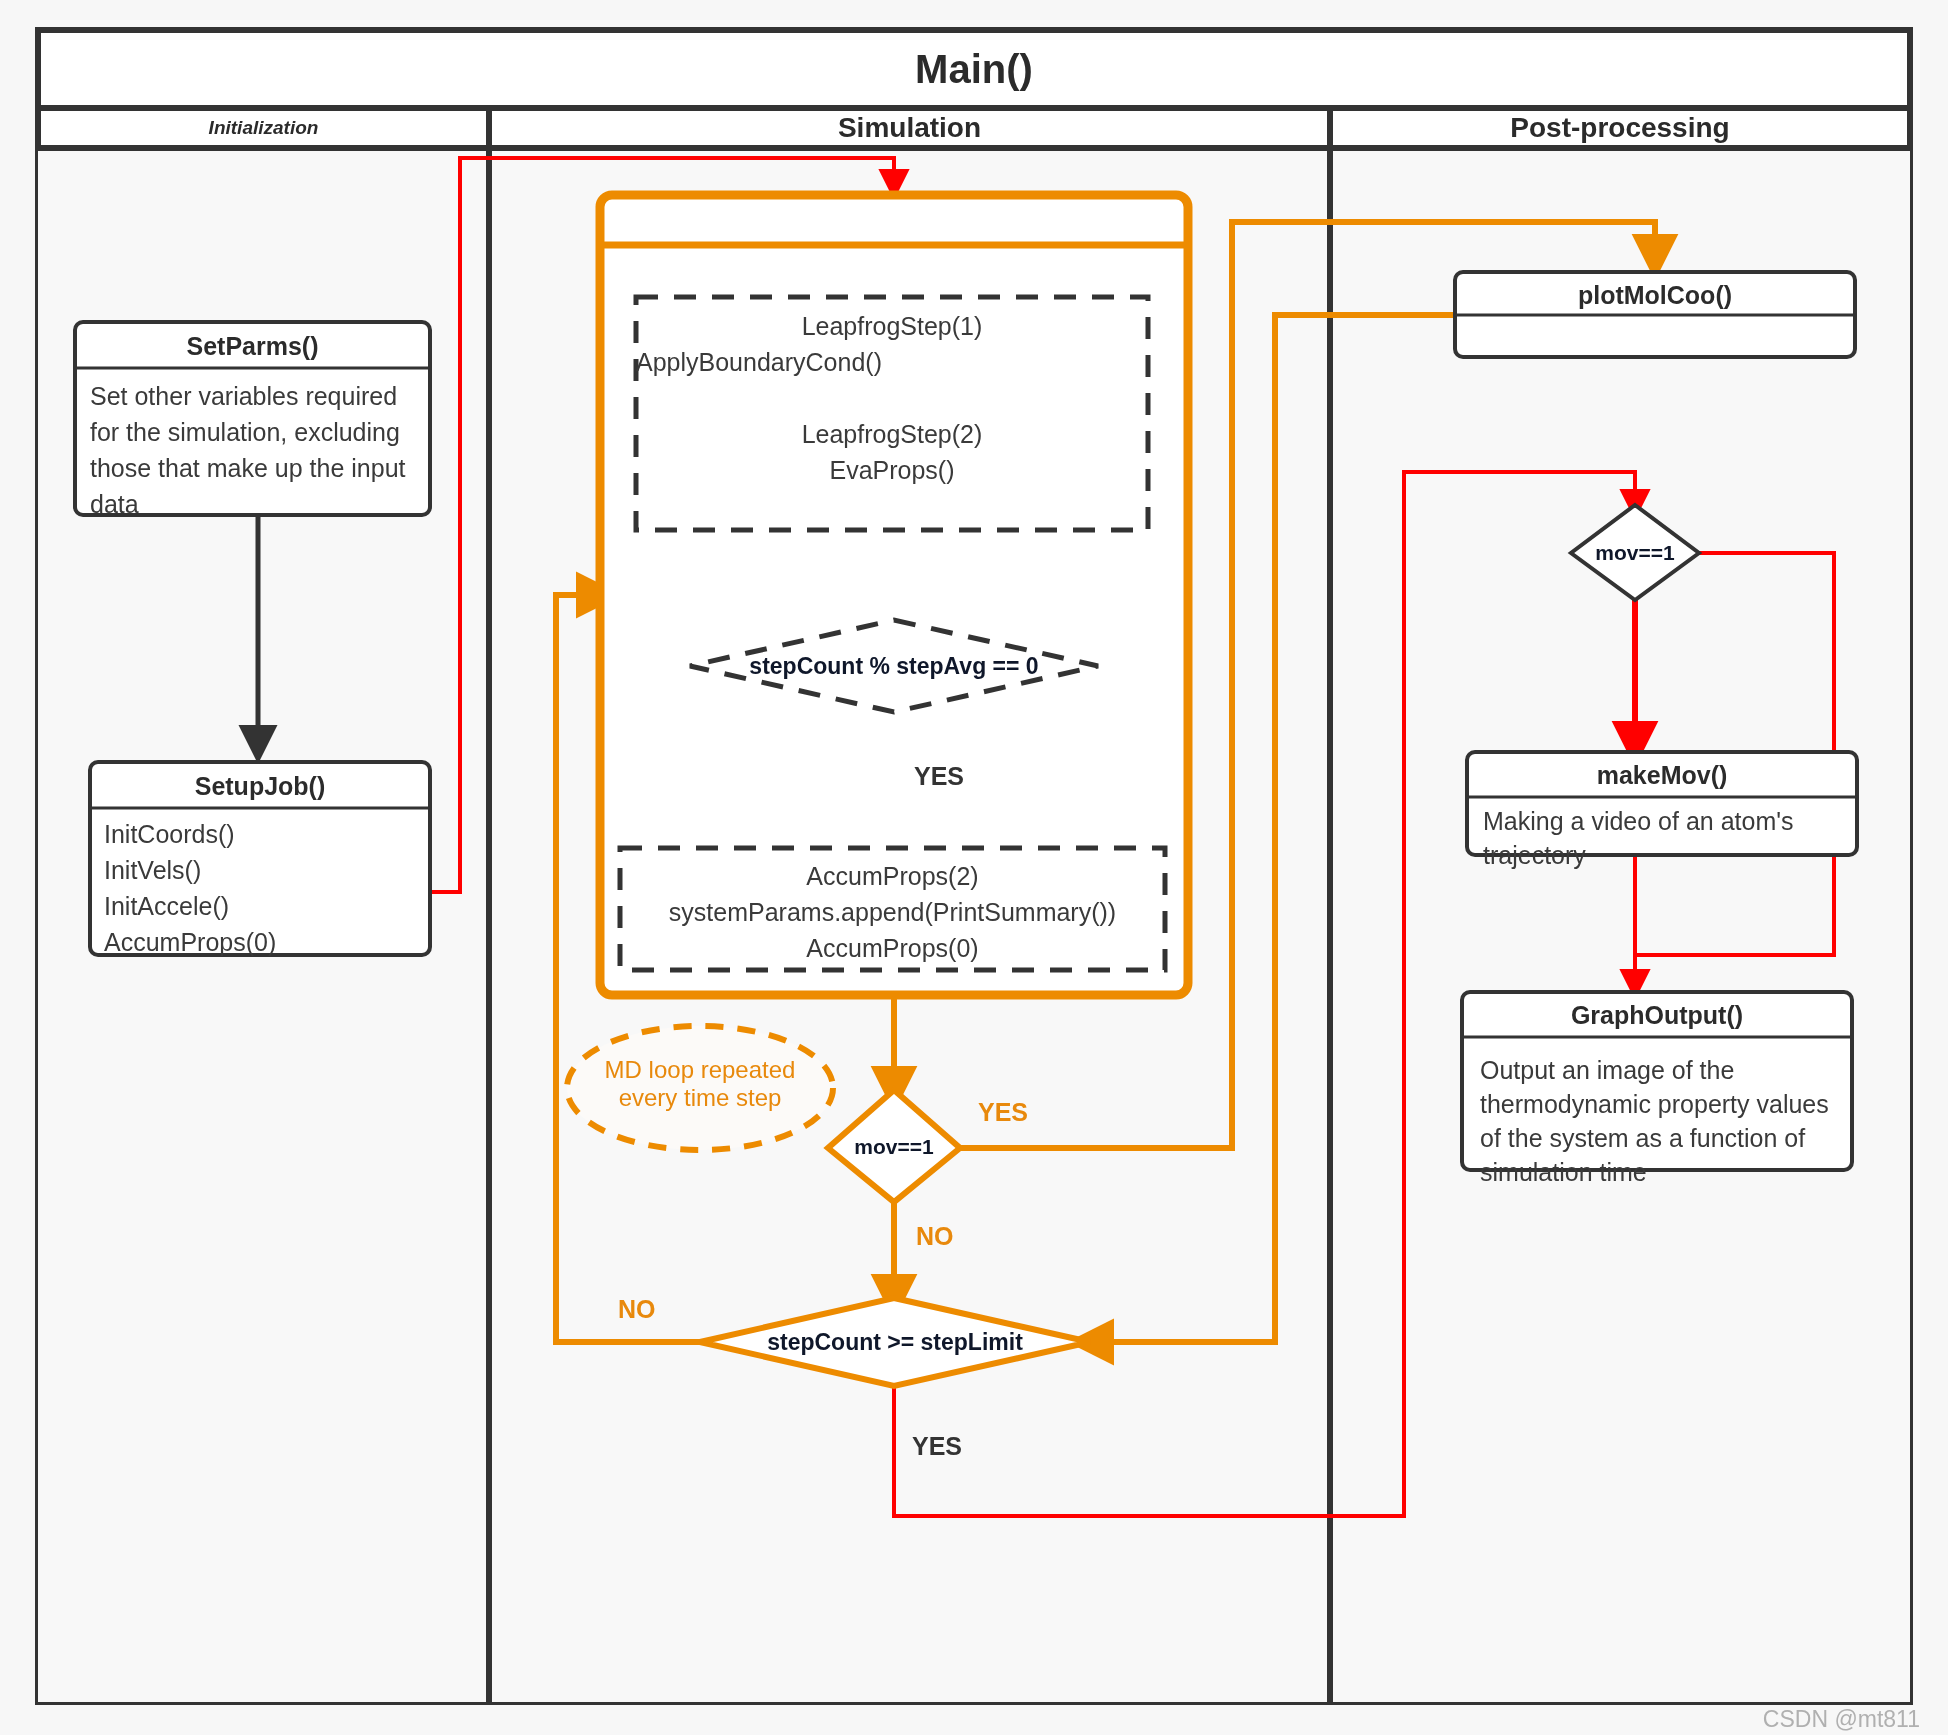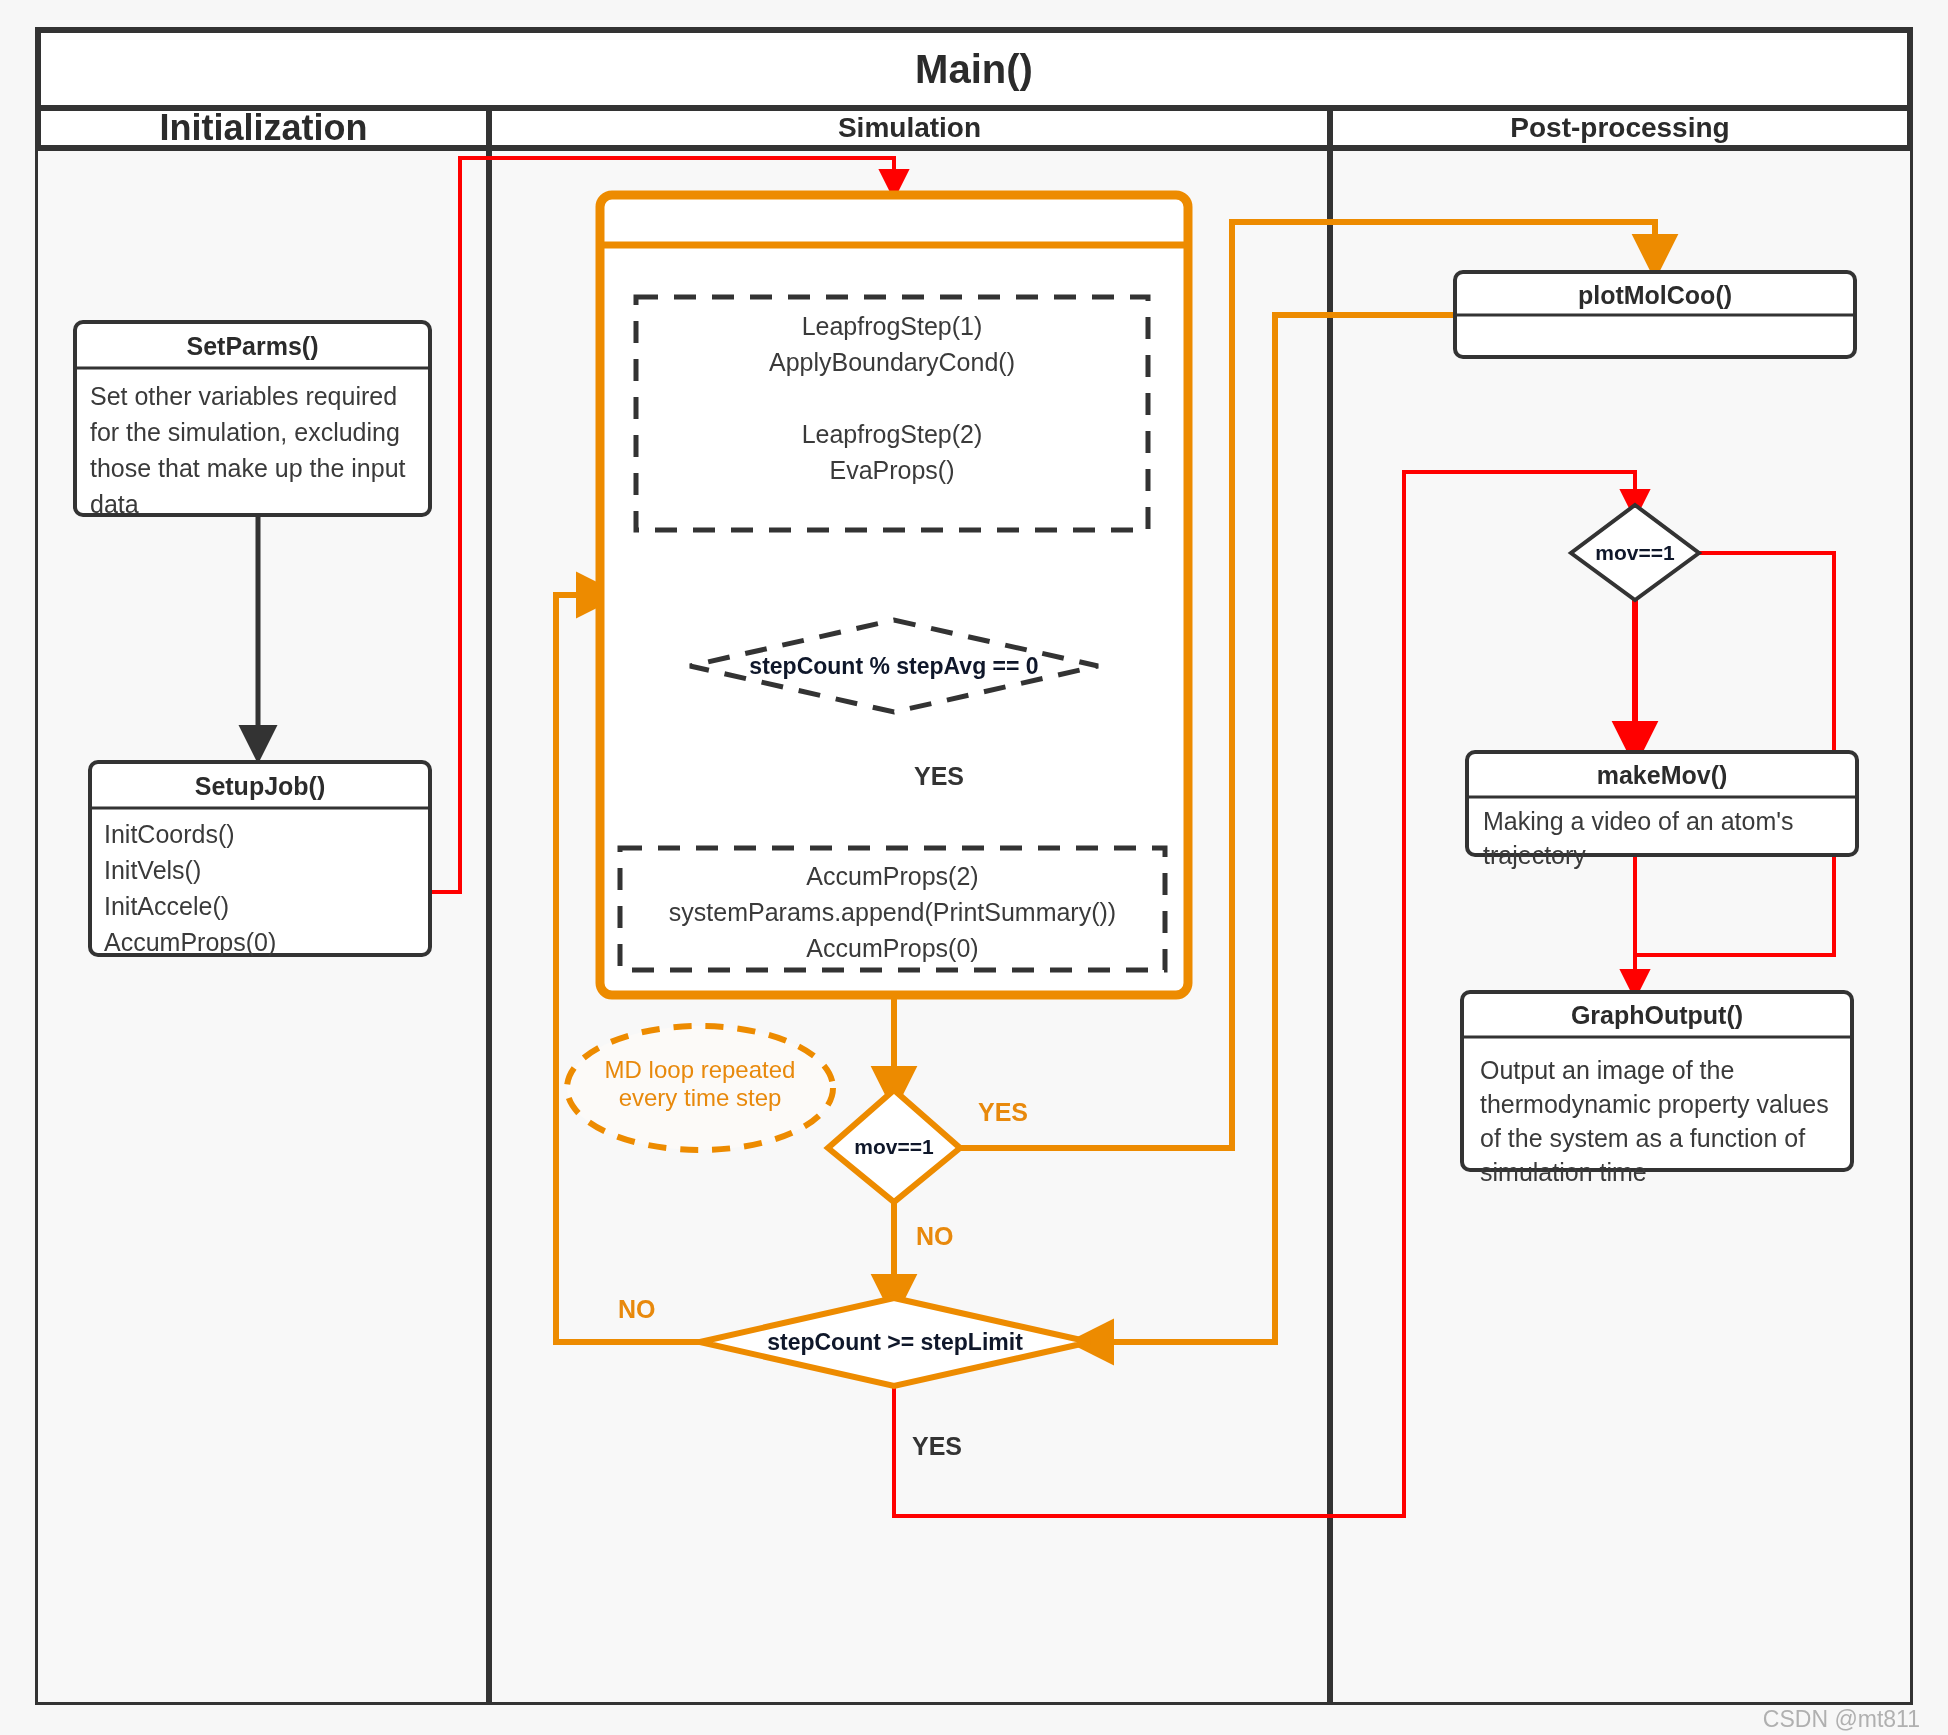"Initialization" div.lbl { font-size: 36px -> 19px; font-style: none -> italic }
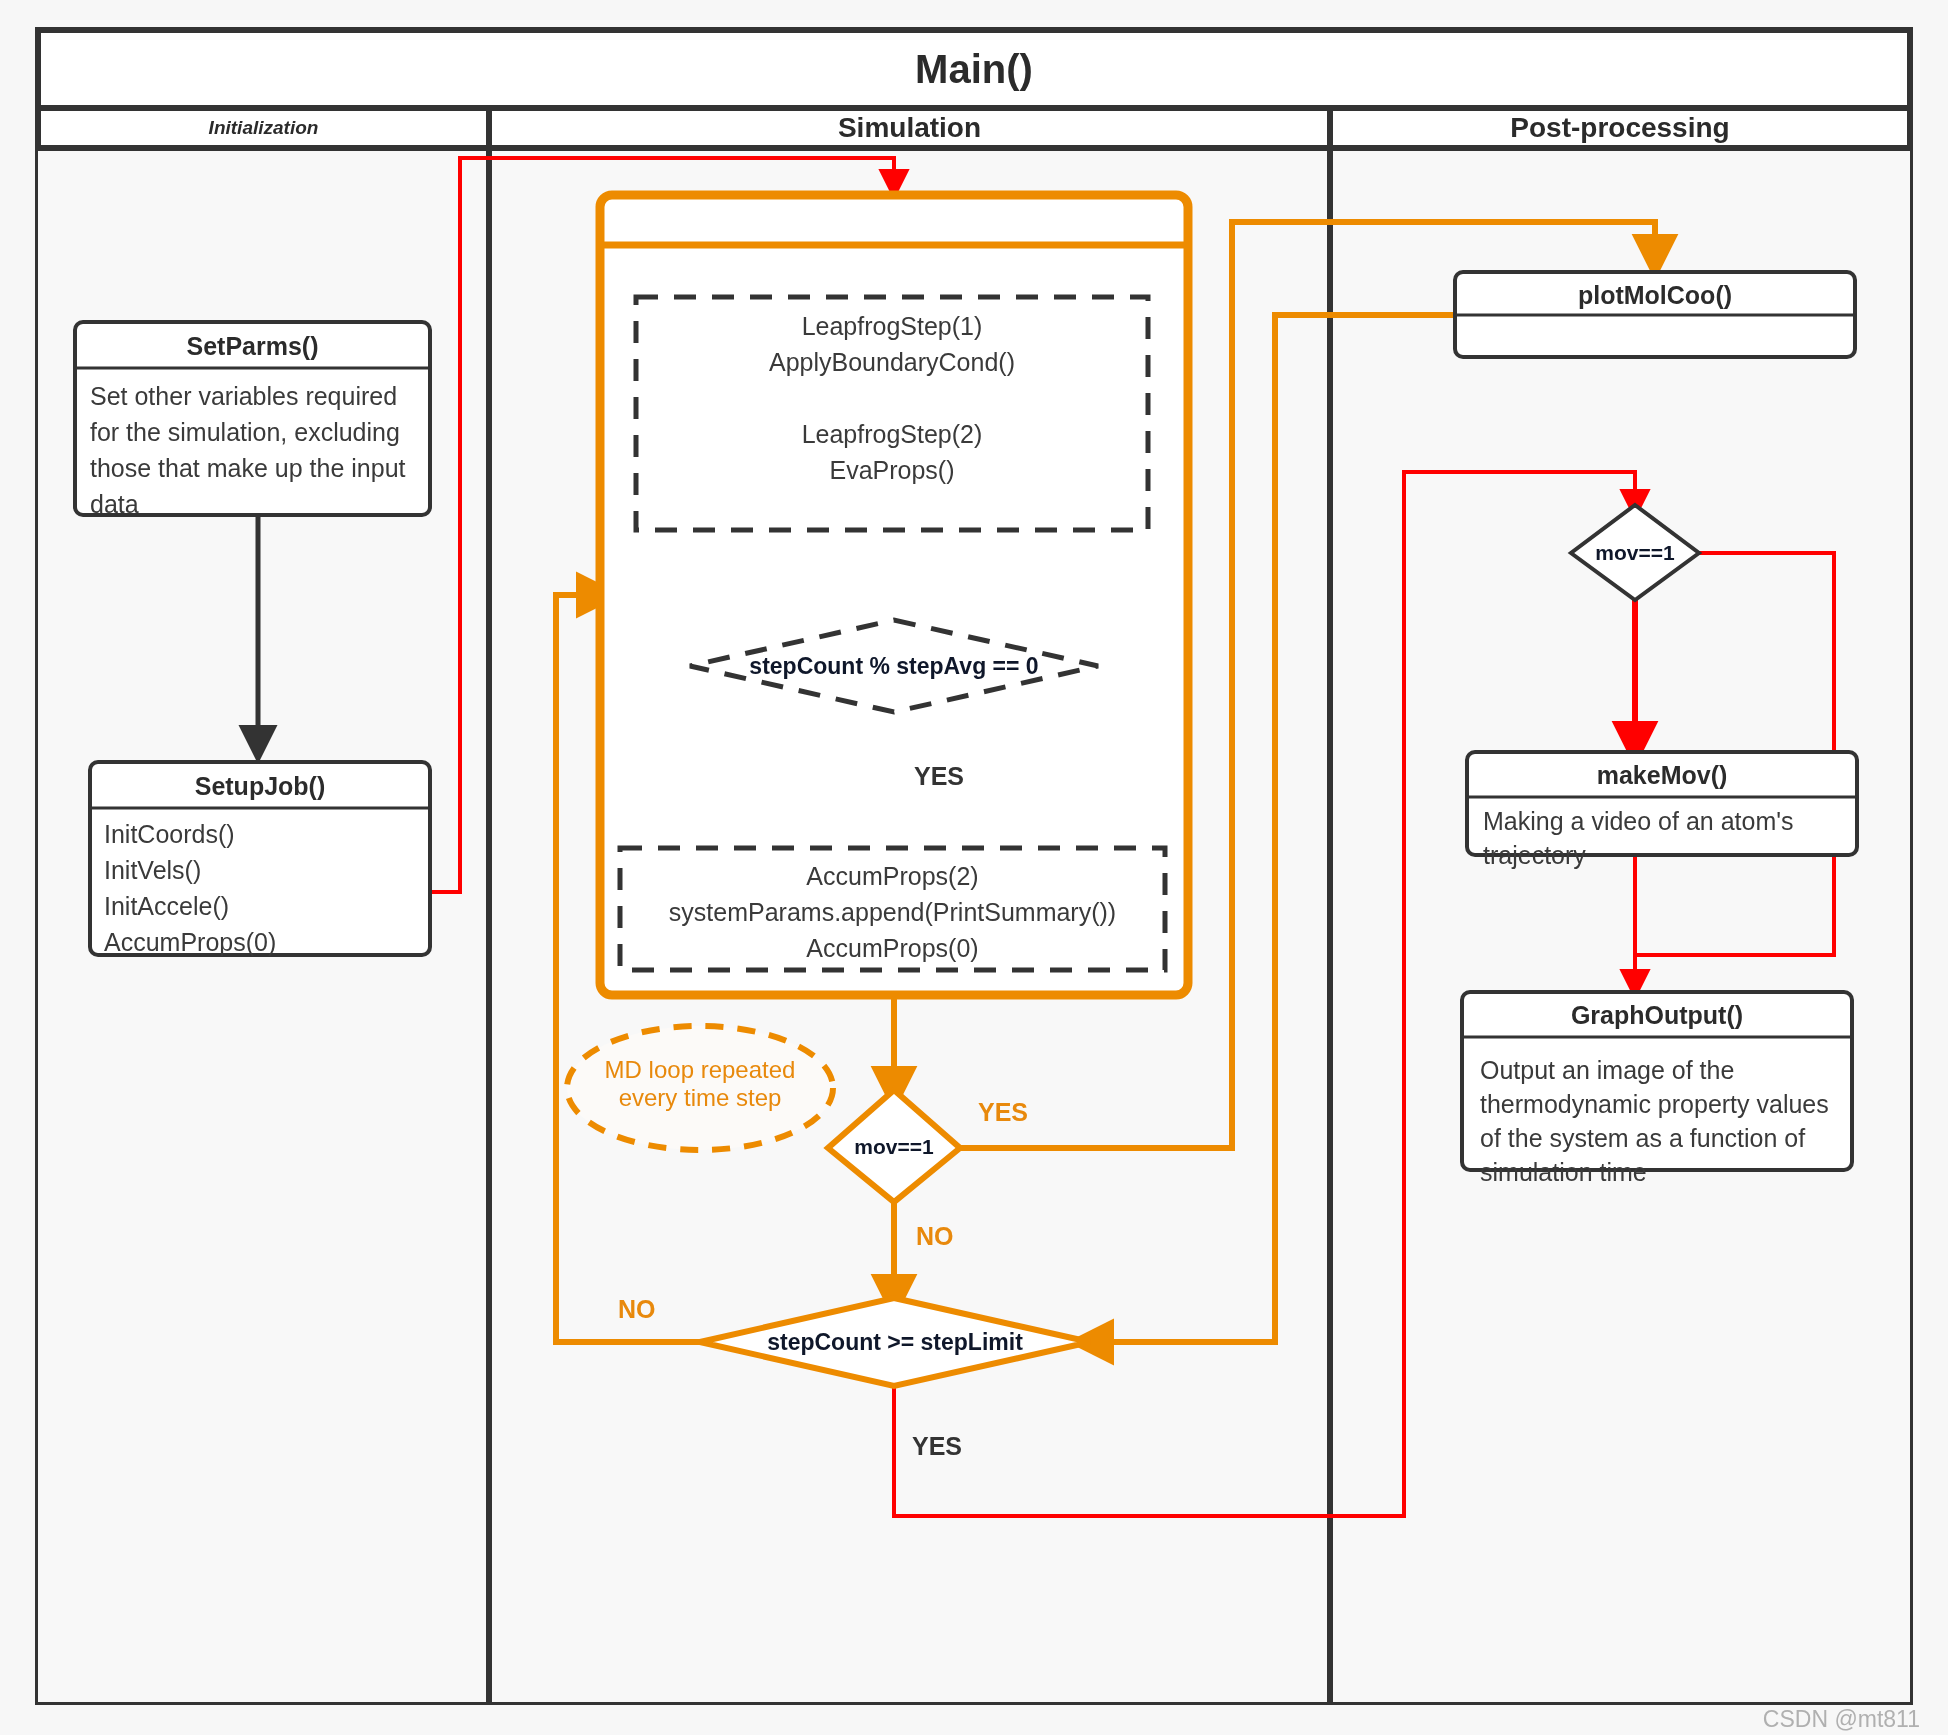"ApplyBoundaryCond()" div.lbl { text-align: center -> left }
